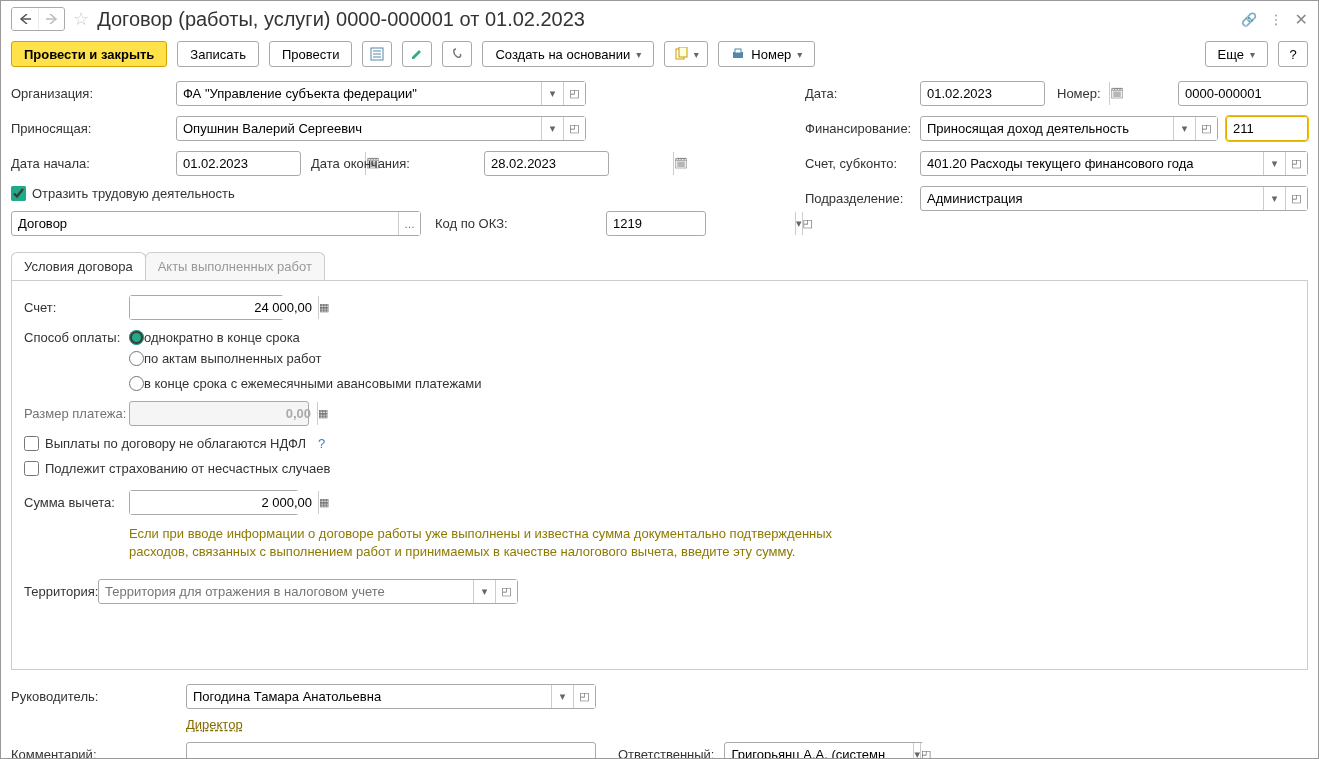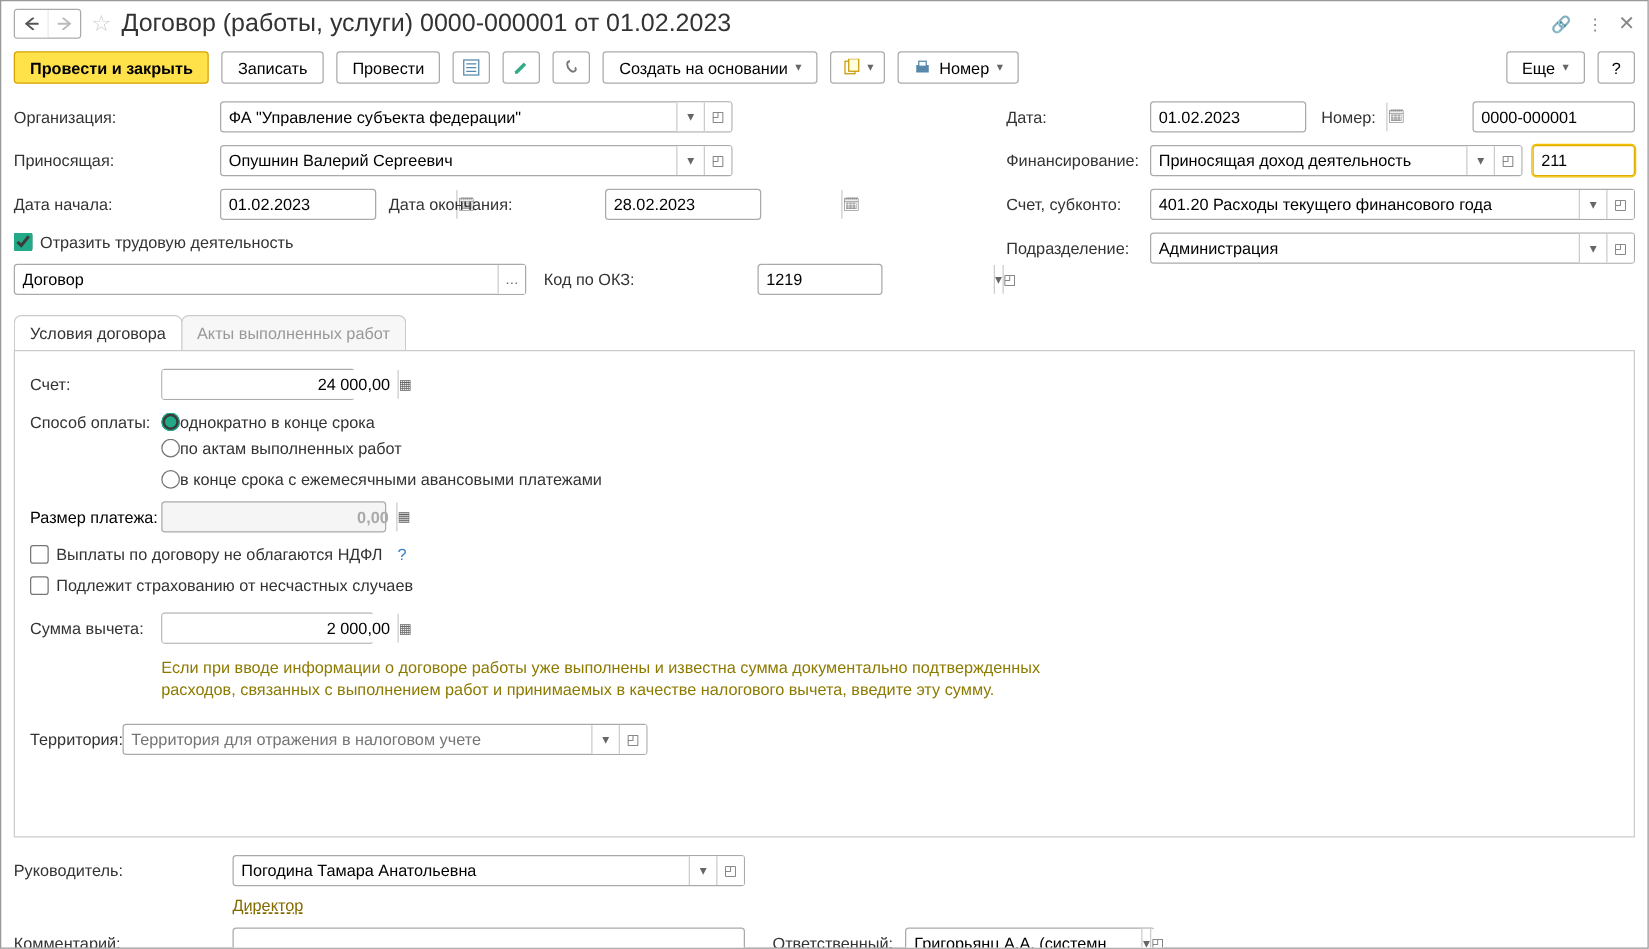"Размер платежа:" label { color: #000000 -> #737373 }
